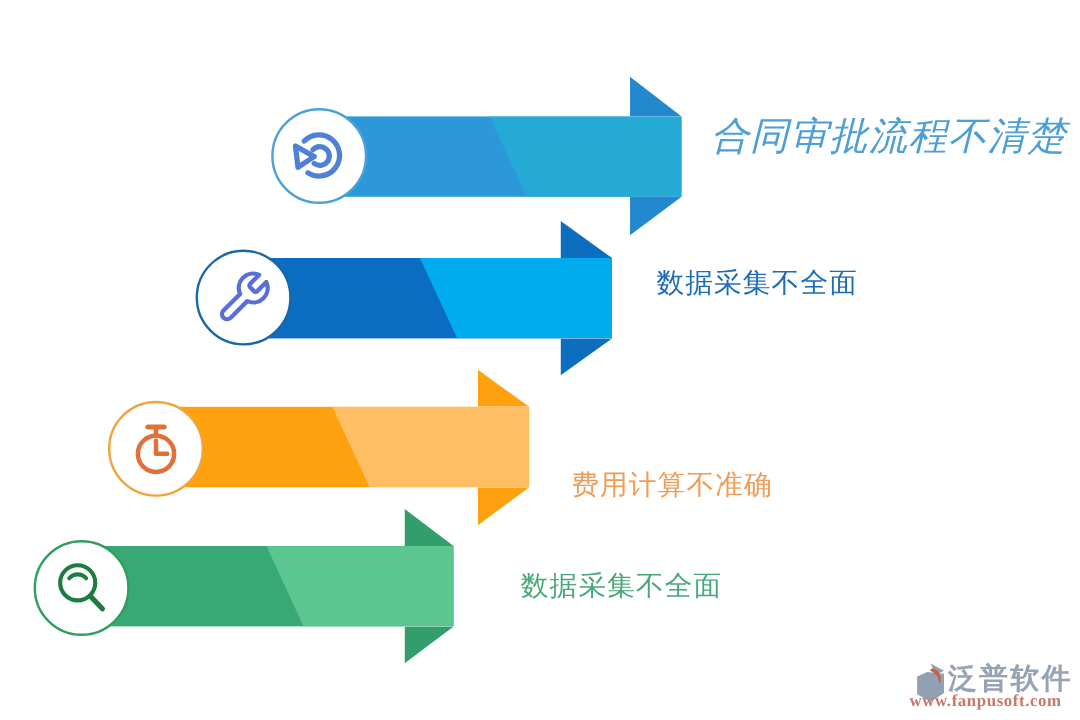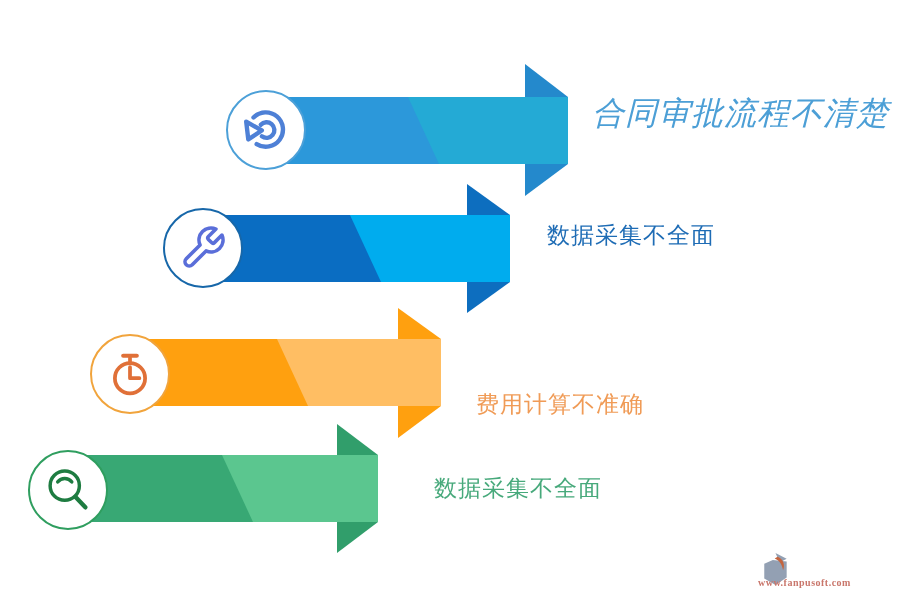"泛普软件" div.wm-brand { html: none -> <div>泛普软件</div> }
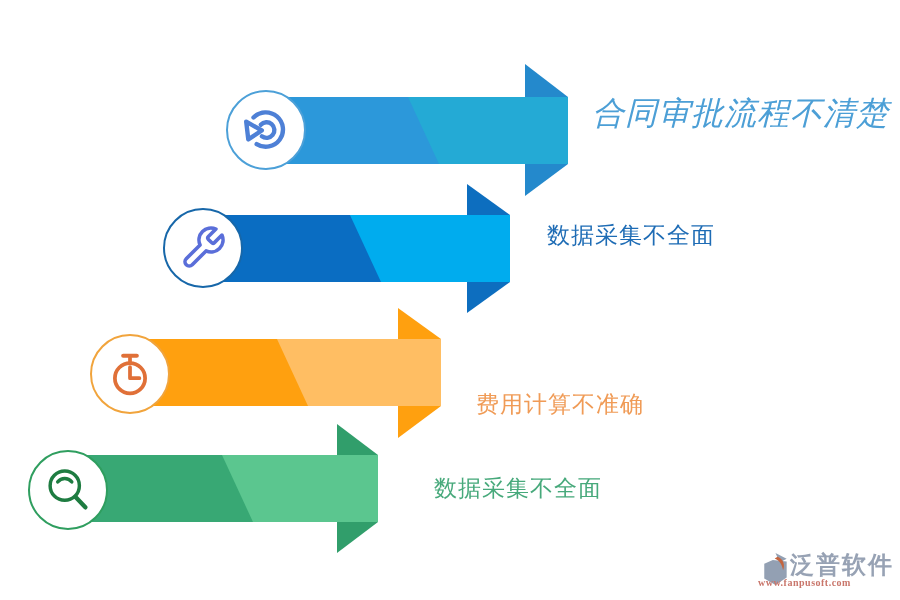"www.fanpusoft.com" .wm-url { font-size: 10px -> 14px }
